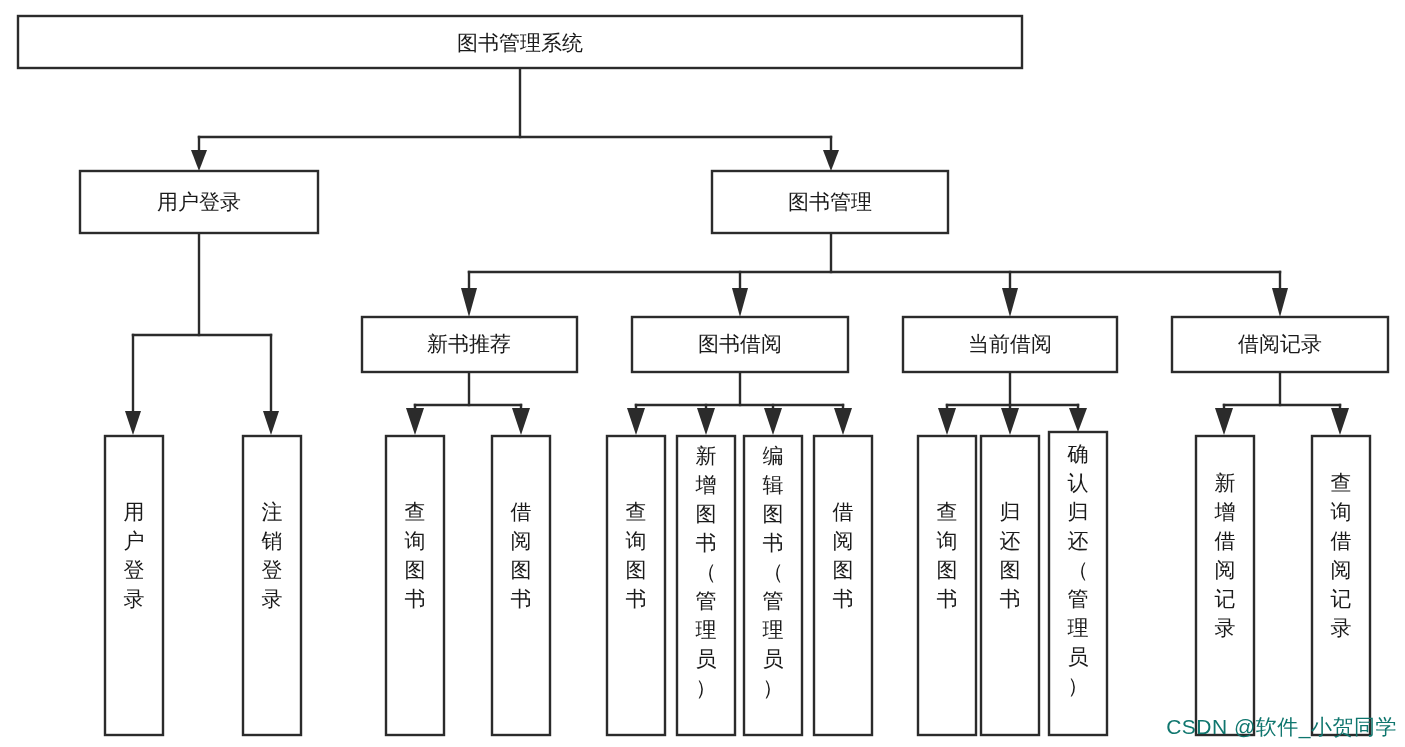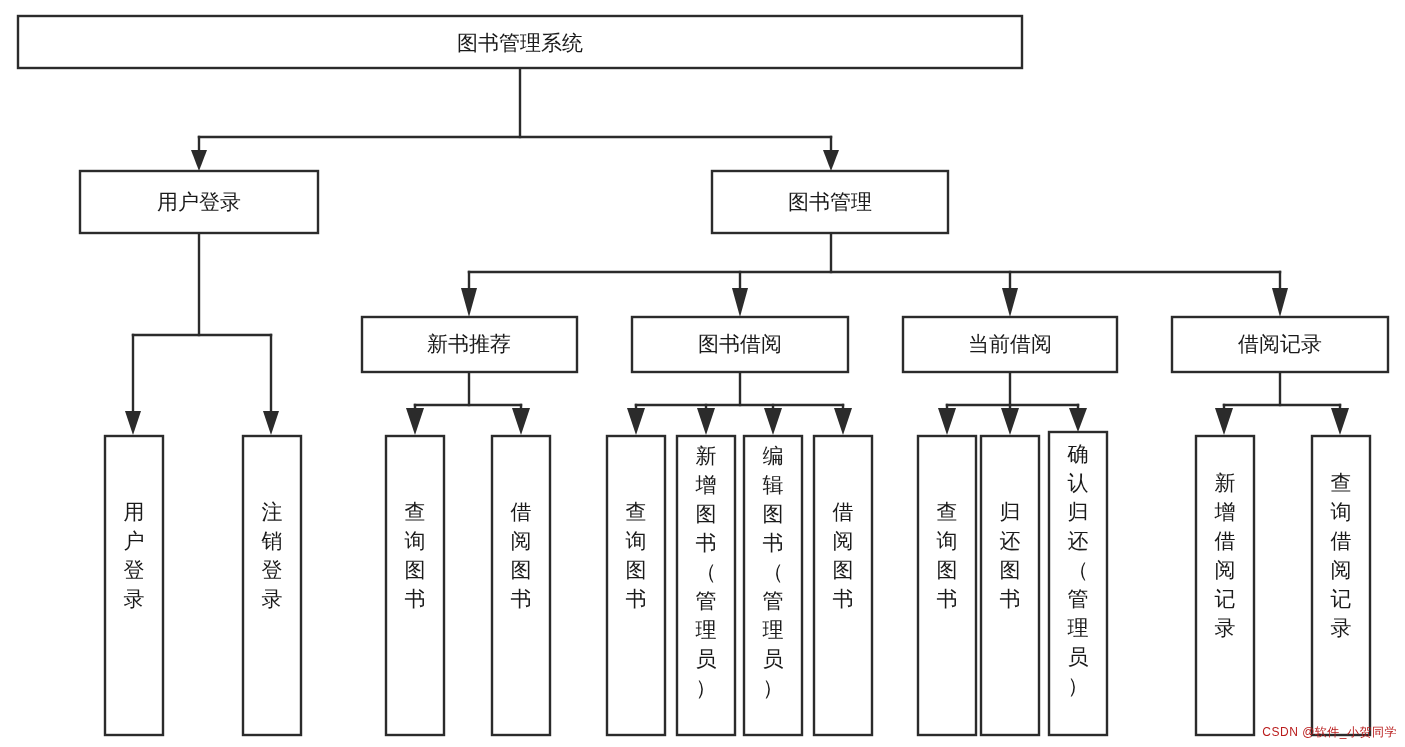"CSDN @软件_小贺同学" .watermark { color: #b91c1c -> #0f766e; font-size: 12px -> 21px }
